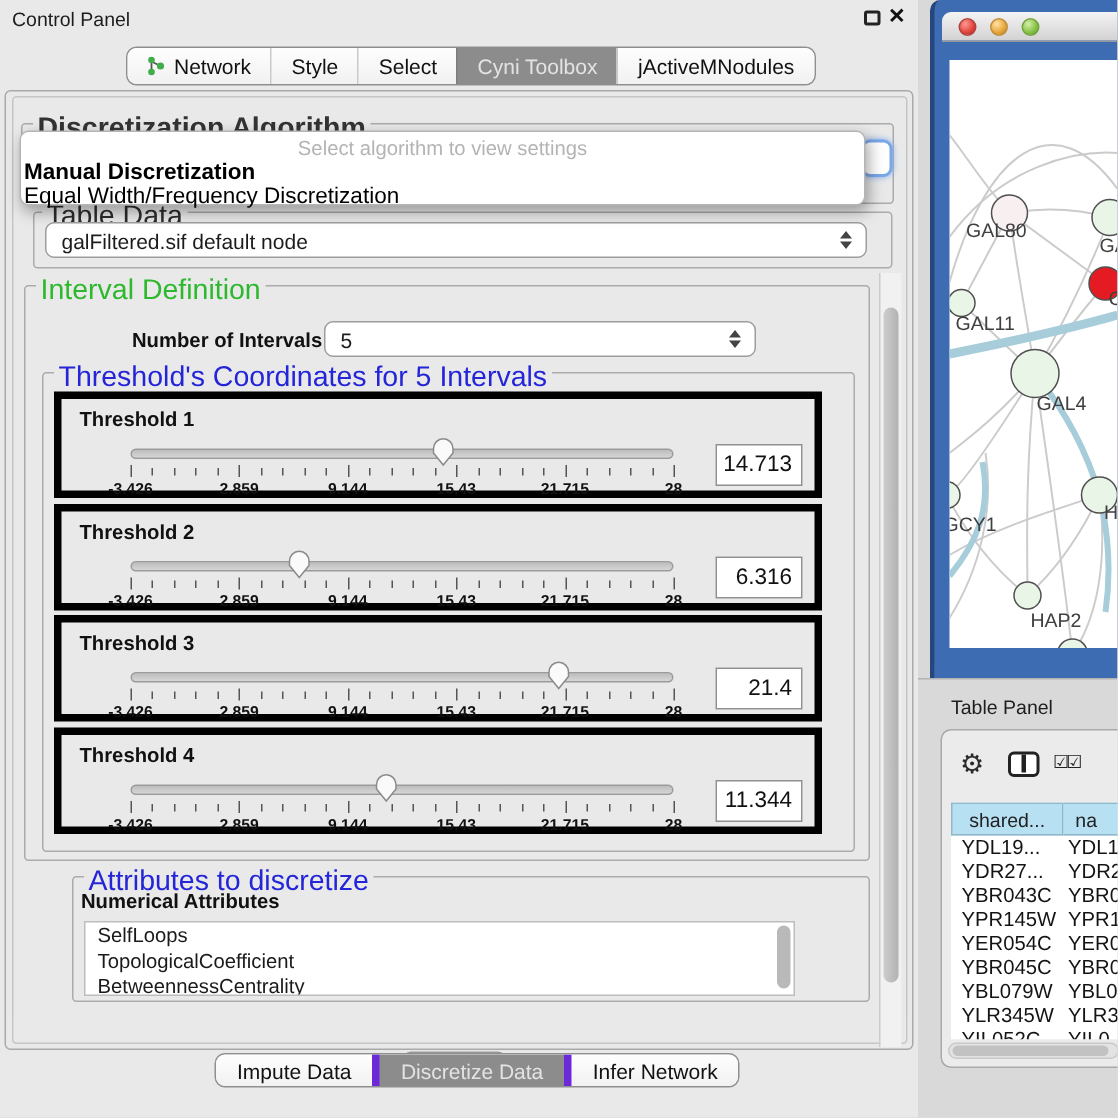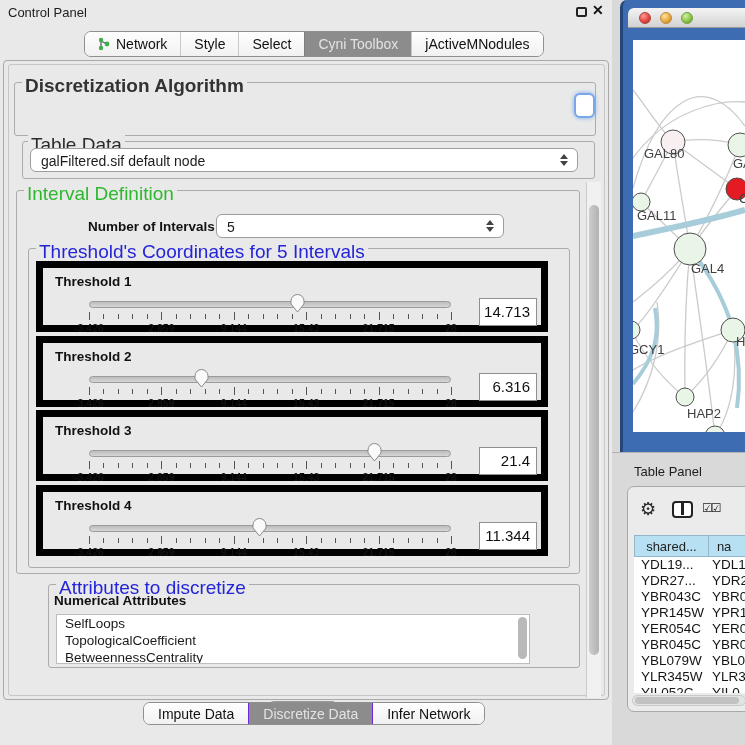"Select algorithm to view settings" div.popup { html: none -> <div> <div>Select algorithm to view settings</div> <div>Manual Discretization</div> <div>Equal Width/Frequency Discretization</div> </div> }
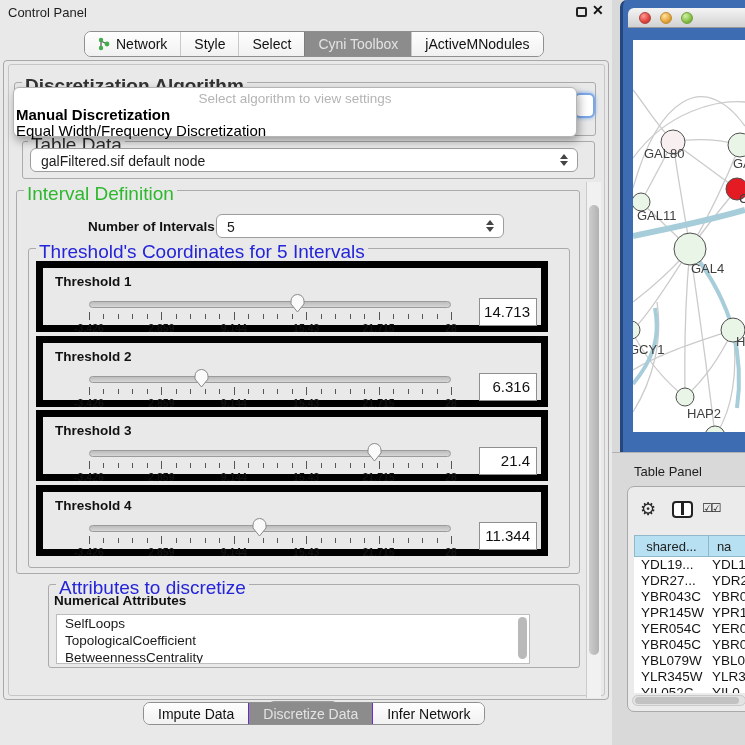"Threshold 1" .thr-box { border: 7px solid #000000 -> 5px solid #000000 }
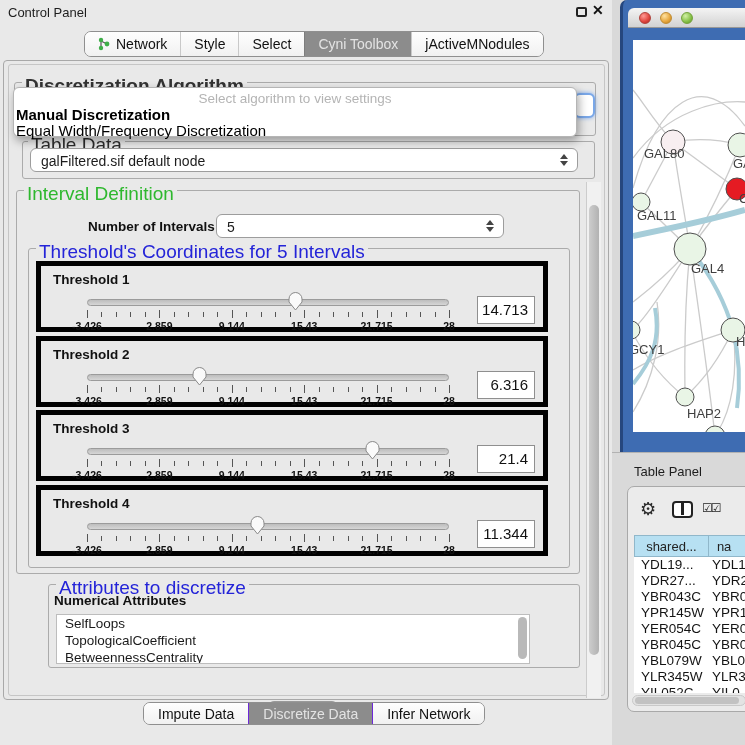"Discretize Data" .btab { border-left: 1px solid #6d28d9 -> 5px solid #6d28d9 }
